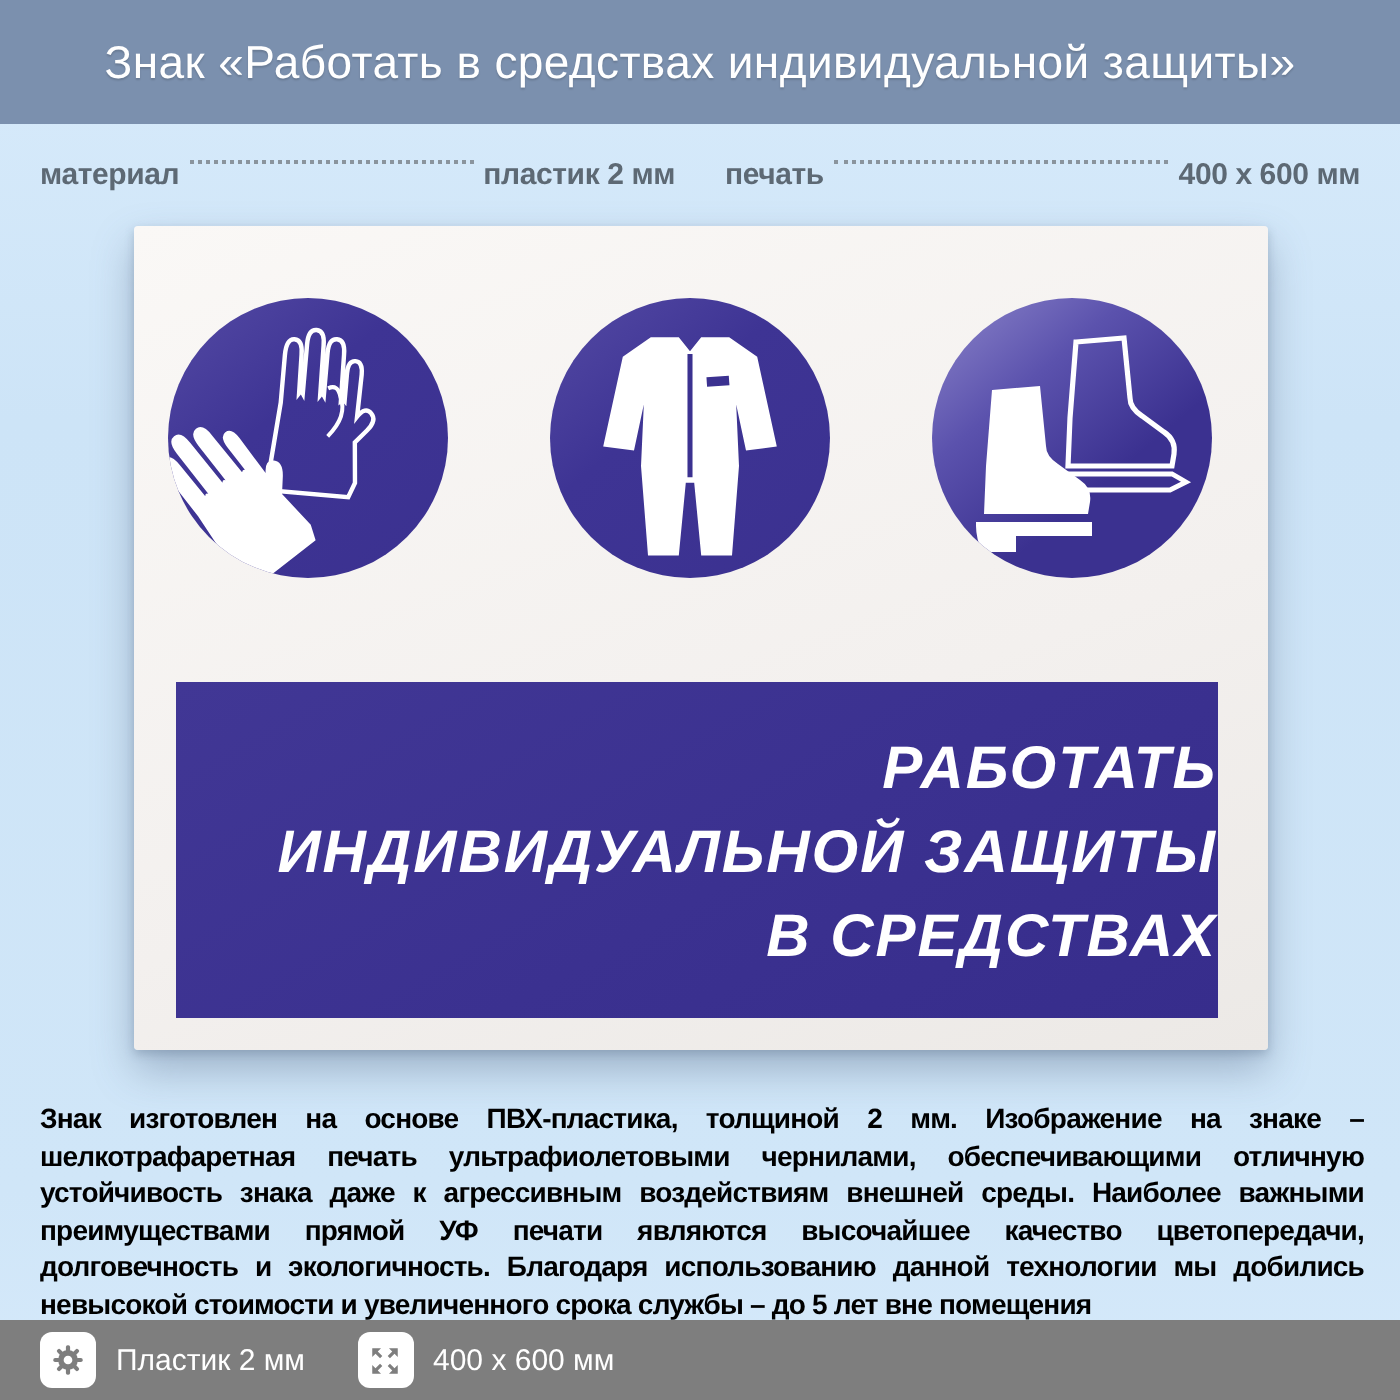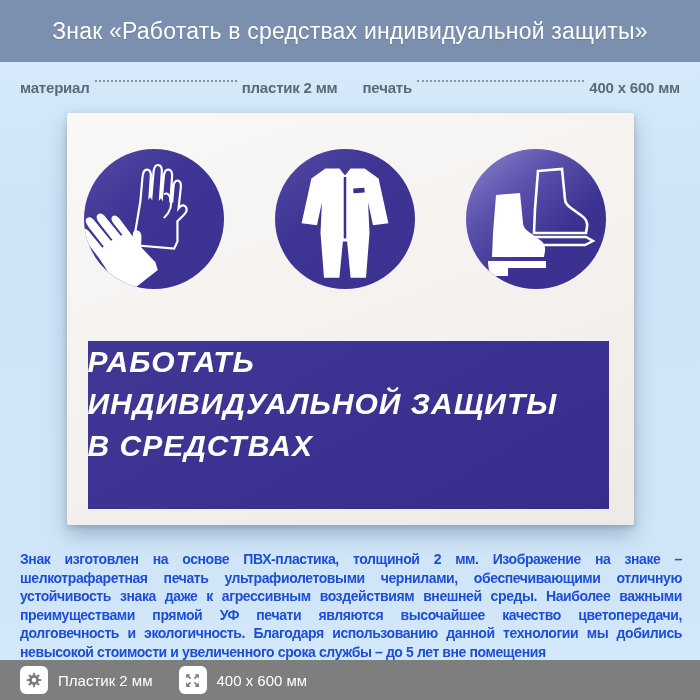"РАБОТАТЬ" .sign-text { padding-top: none -> 23px; text-align: left -> right }
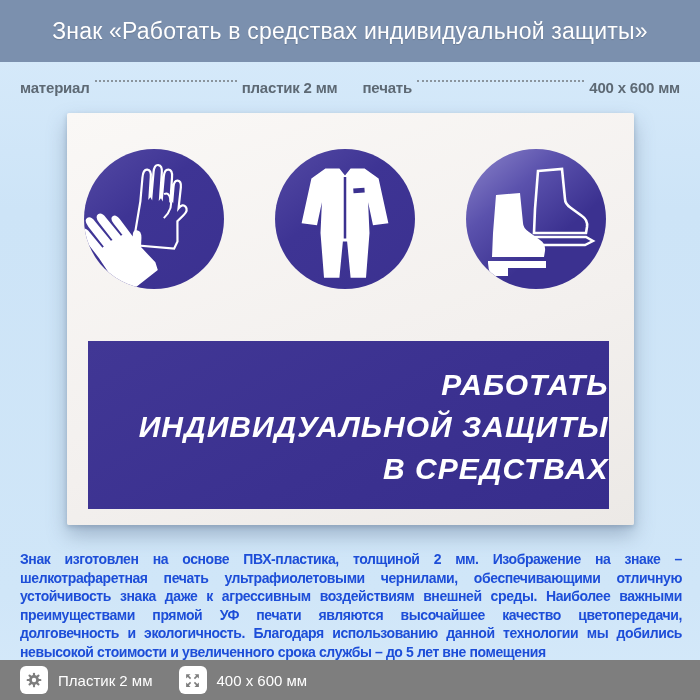"Знак изготовлен на основе ПВХ-пластика," .description { color: #1d4ed8 -> #000000 }
